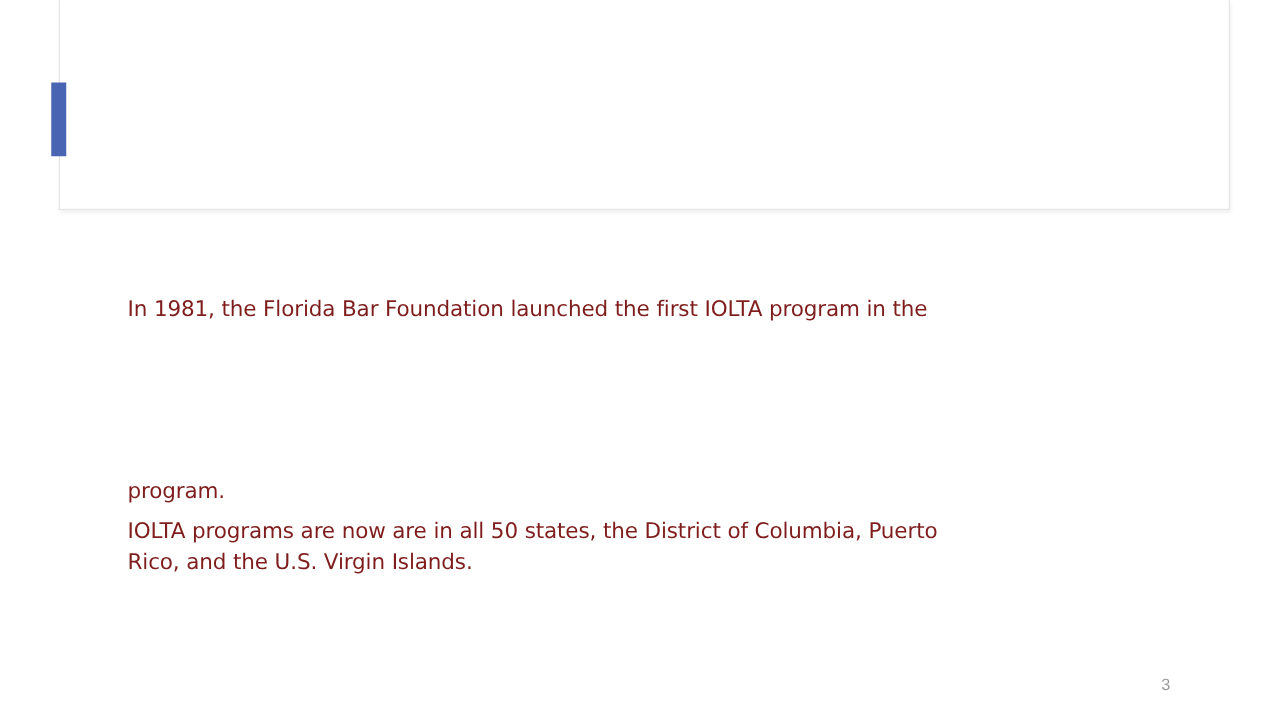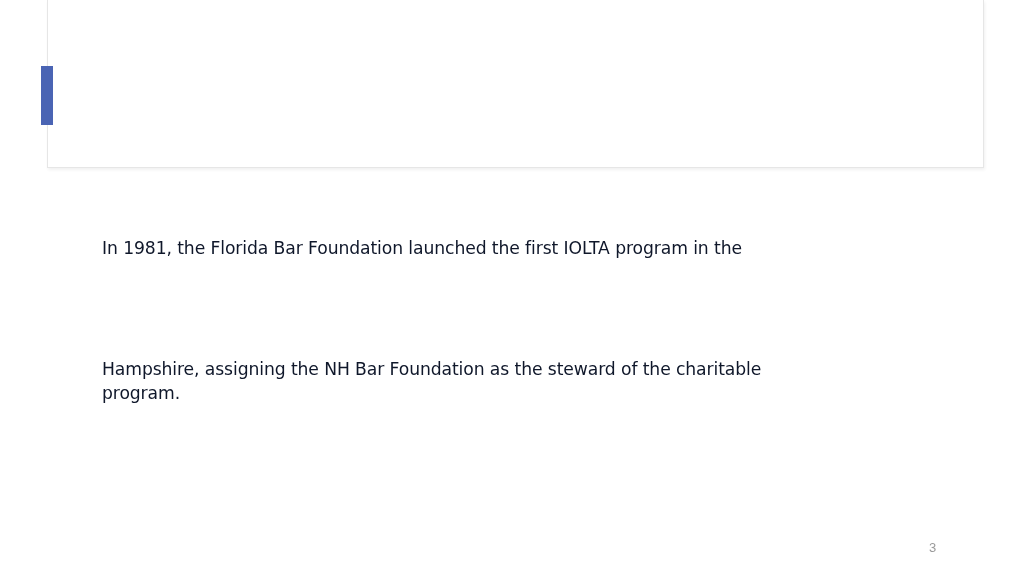"In 1981, the Florida Bar" .body { color: #0f172a -> #7f1d1d }
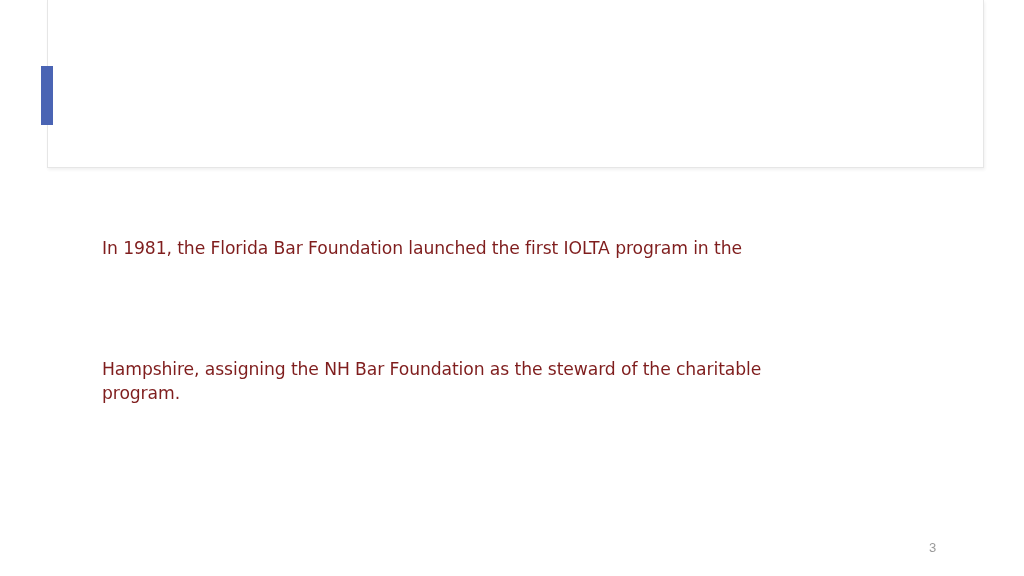"Hampshire, assigning the NH Bar" span { html: <span>Hampshire, assigning the NH Bar Foundation as the steward of the charitable</span> -> none }
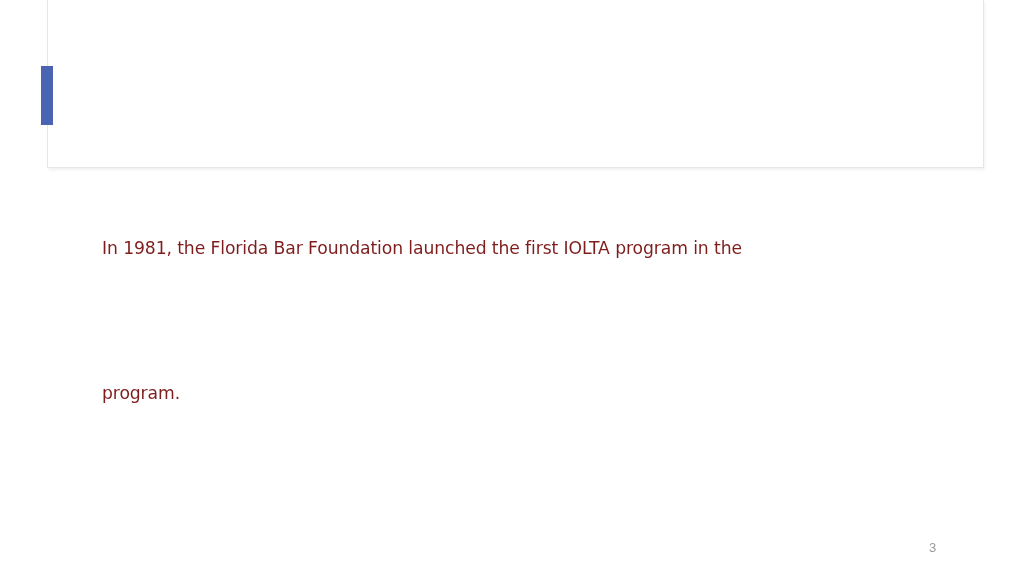"IOLTA programs are now are" p.para { html: none -> <p> <span>IOLTA programs are now are in all 50 states, the District of Columbia, Puerto</span><br> <span>Rico, and the U.S. Virgin Islands.</span> </p> }
